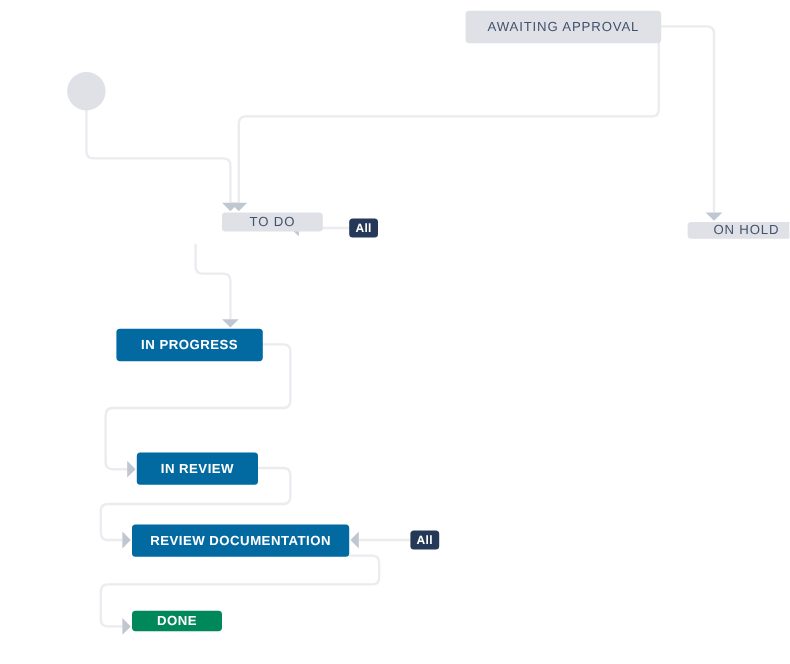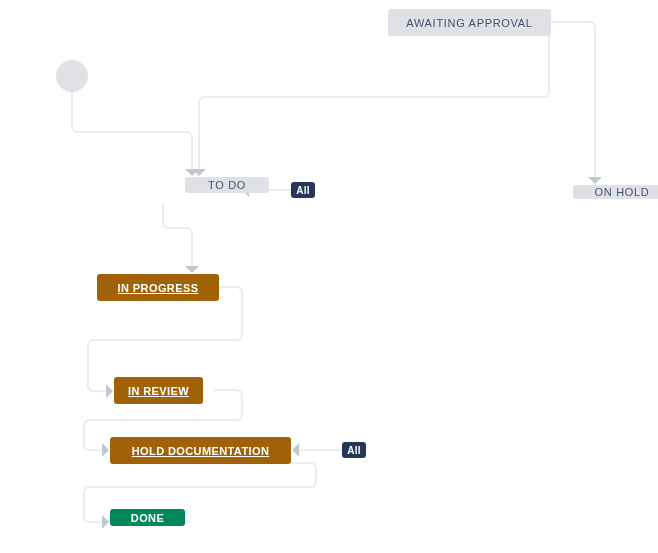"IN PROGRESS" .node-blue { background: #a16207 -> #0369a1; text-decoration: underline -> none }
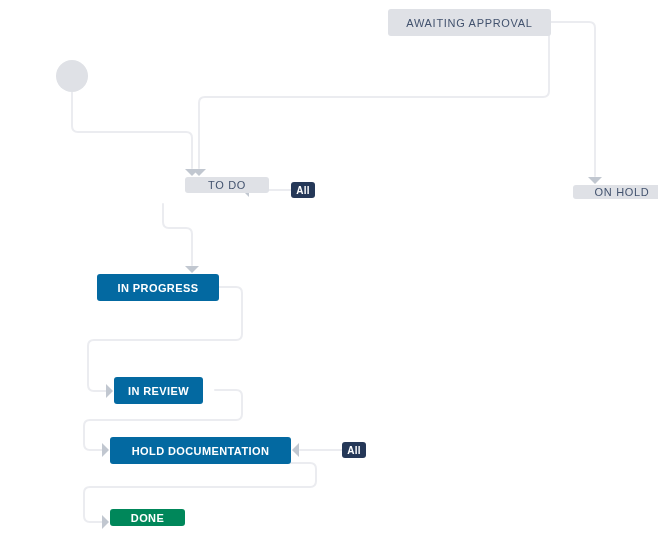"IN REVIEW" div.node { width: 89px -> 101px }
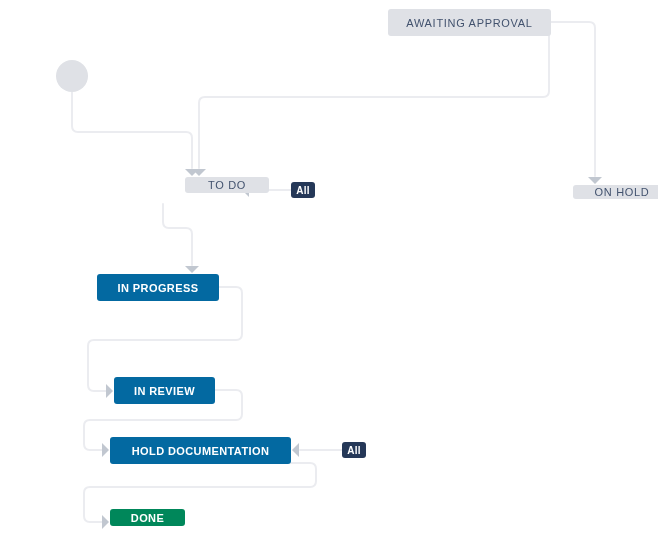"HOLD DOCUMENTATION" span { text: HOLD -> REVIEW }
